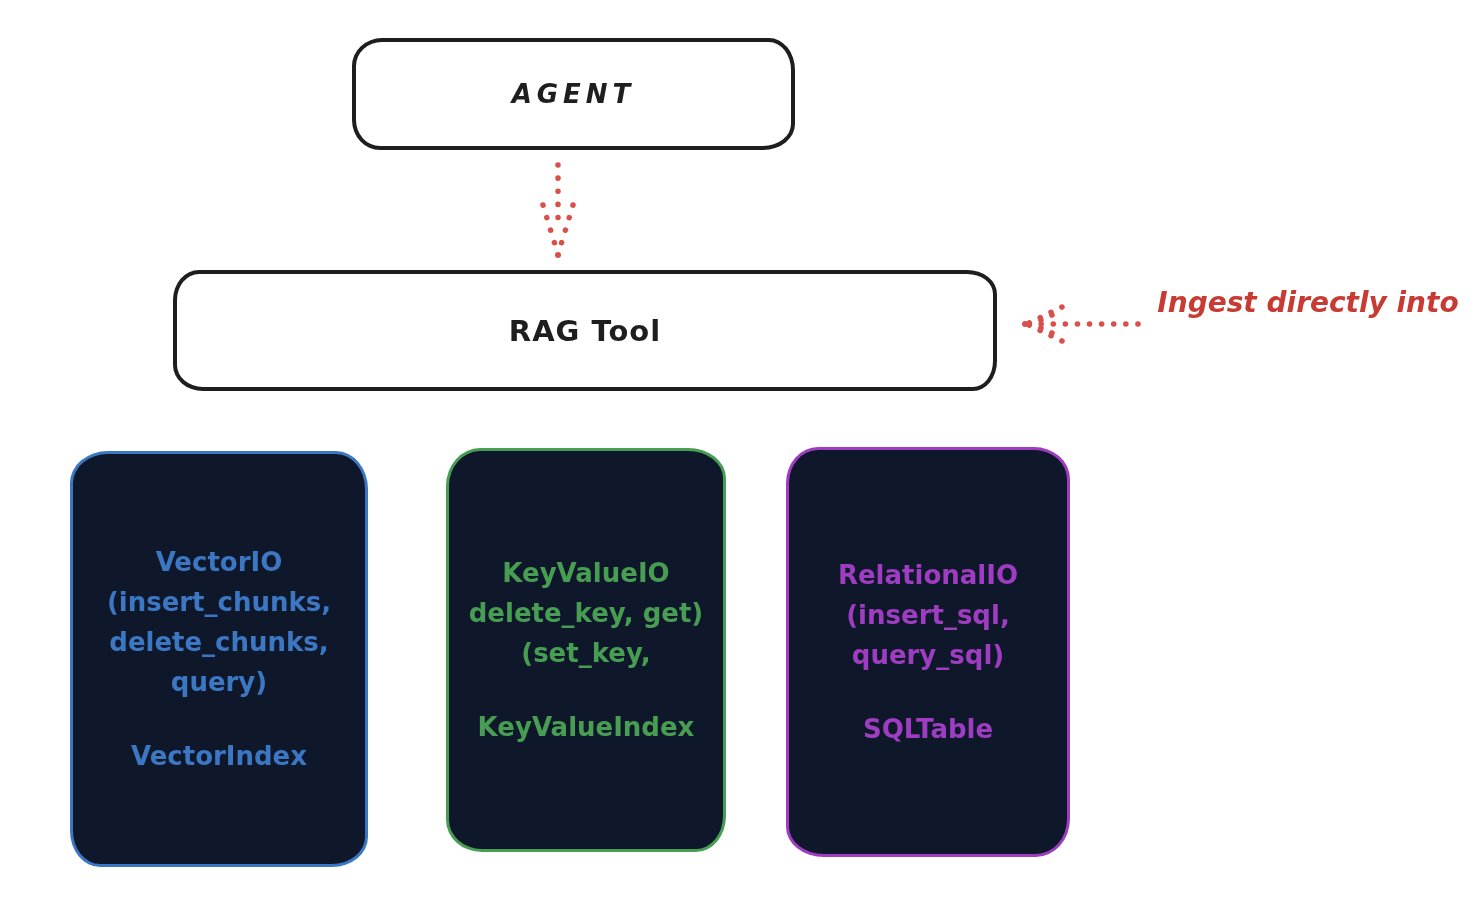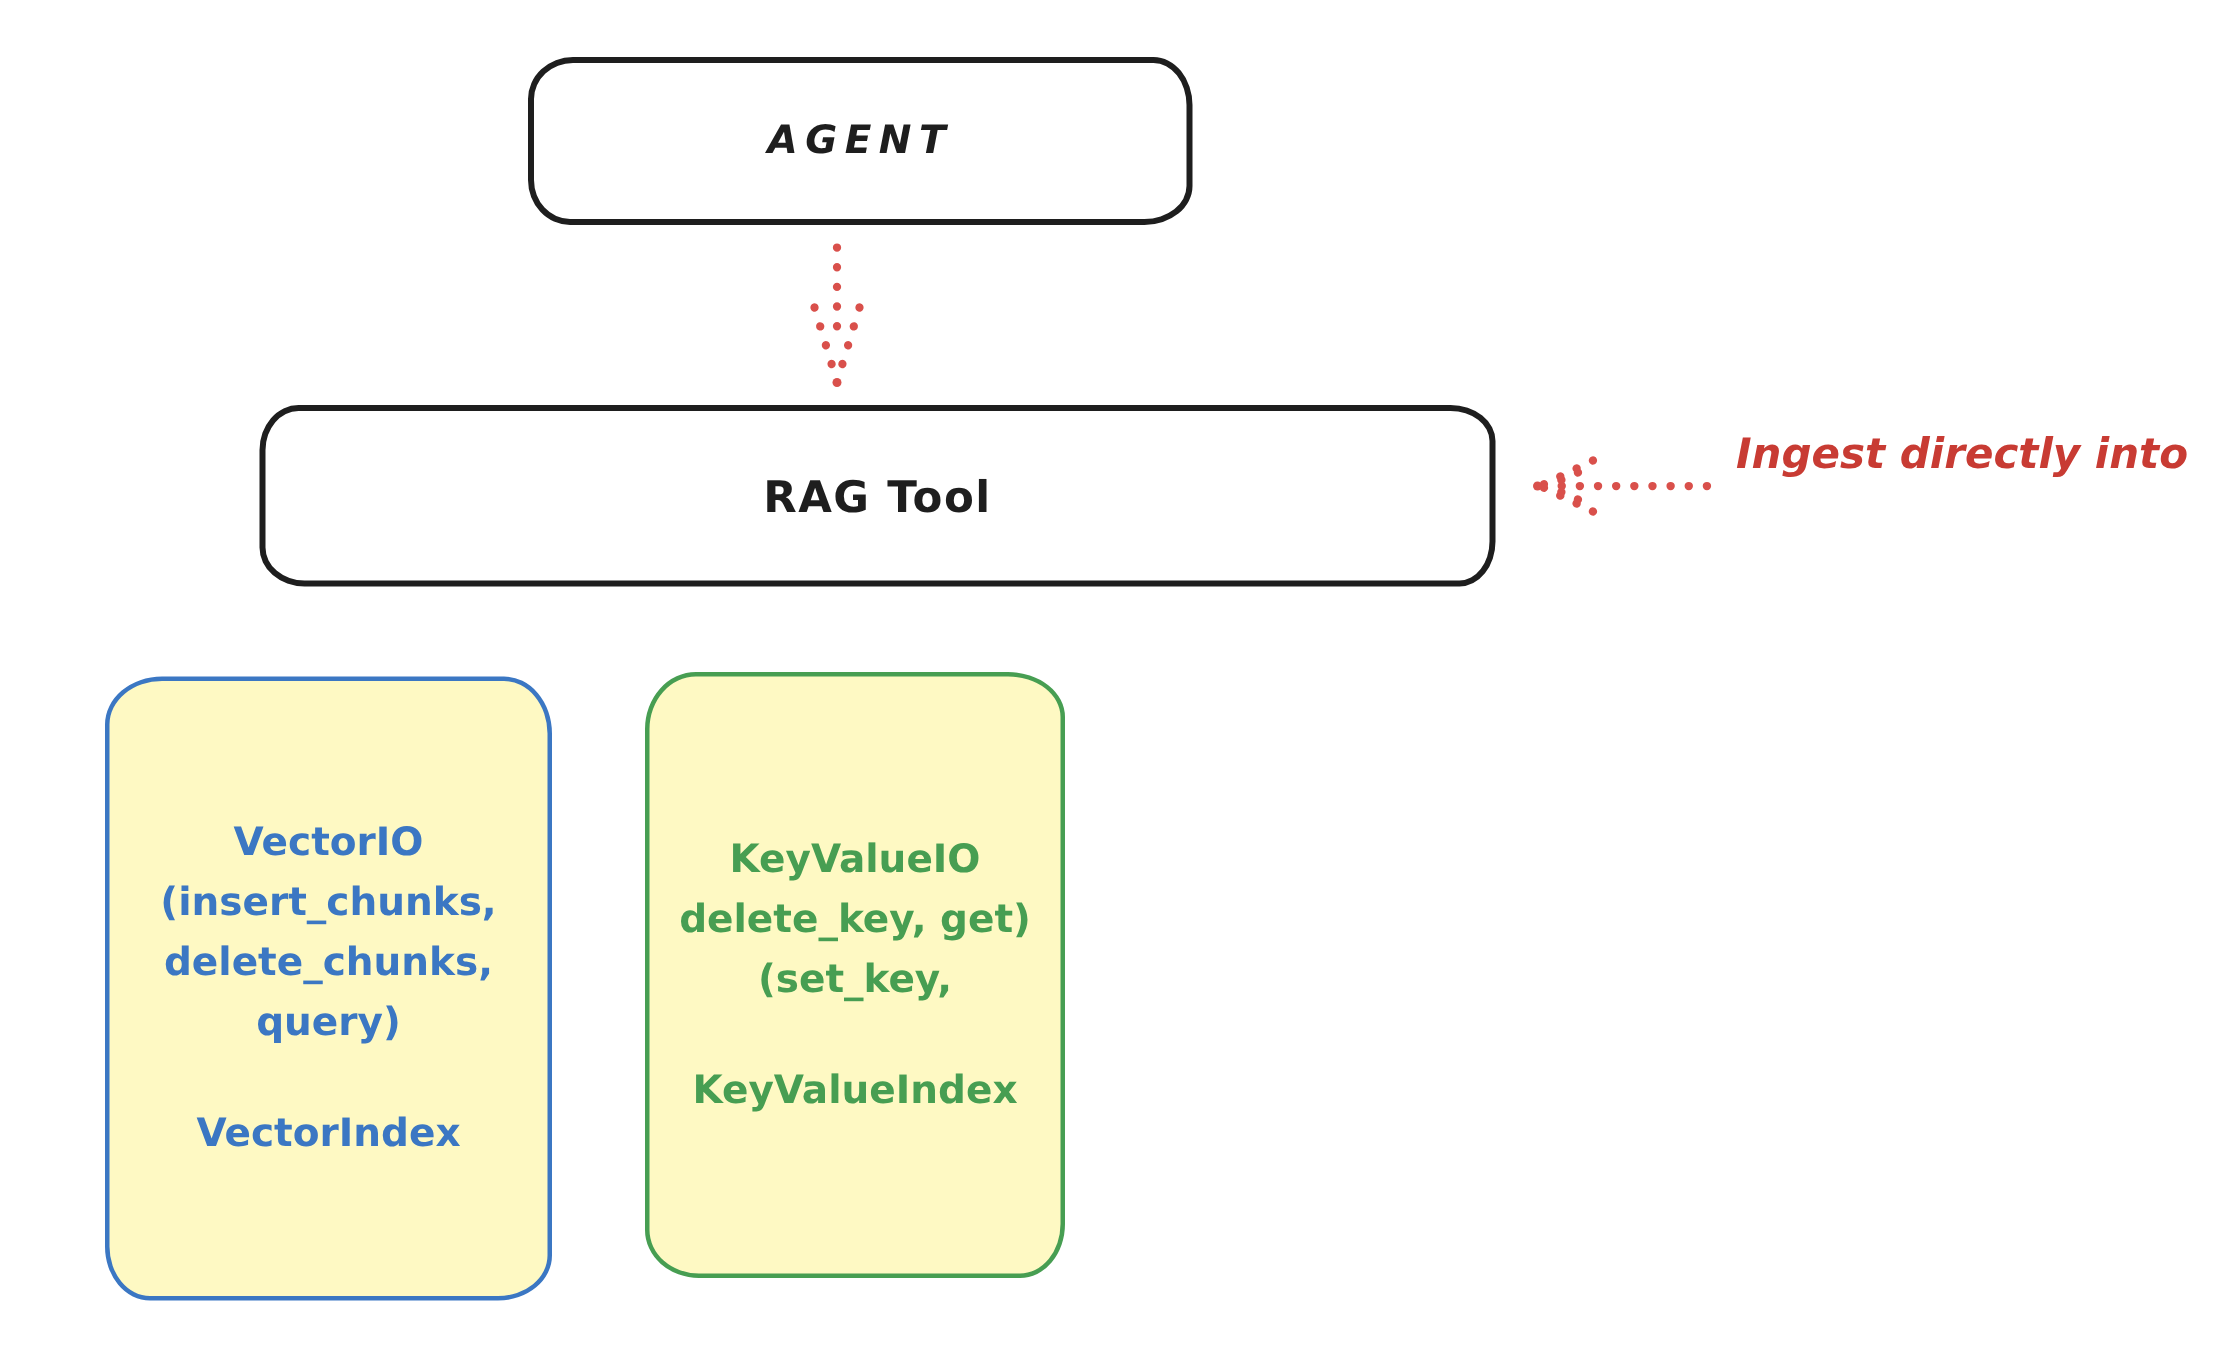"VectorIO" .store { background: #fef9c3 -> #0f172a }
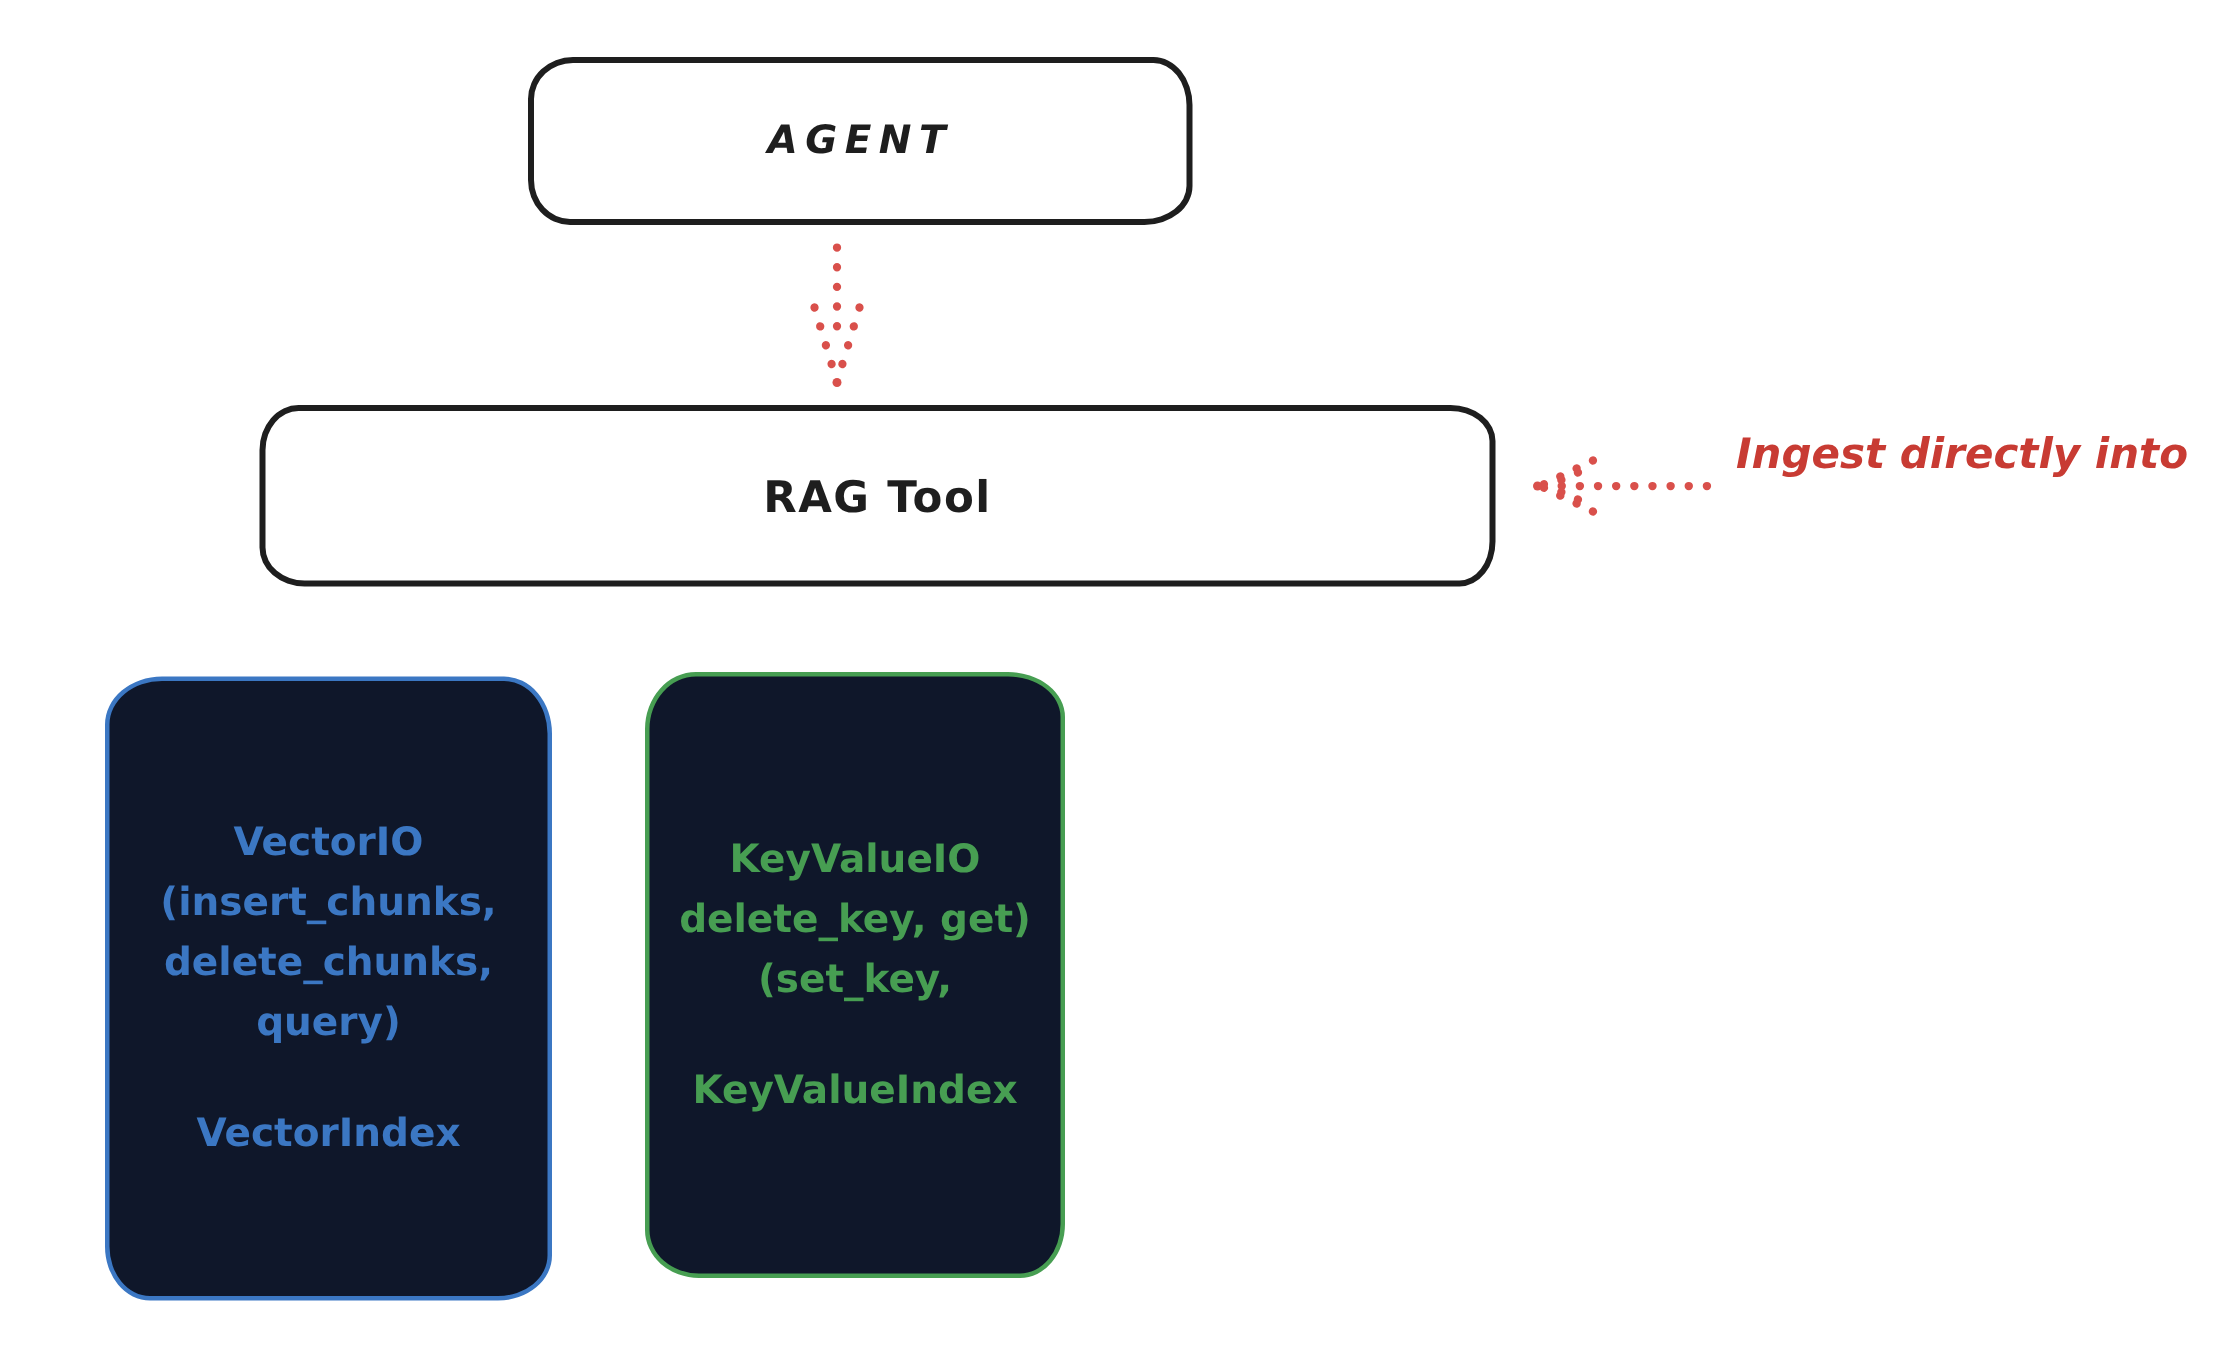"KeyValueIO" .store-keyvalue { left: 430px -> 446px }
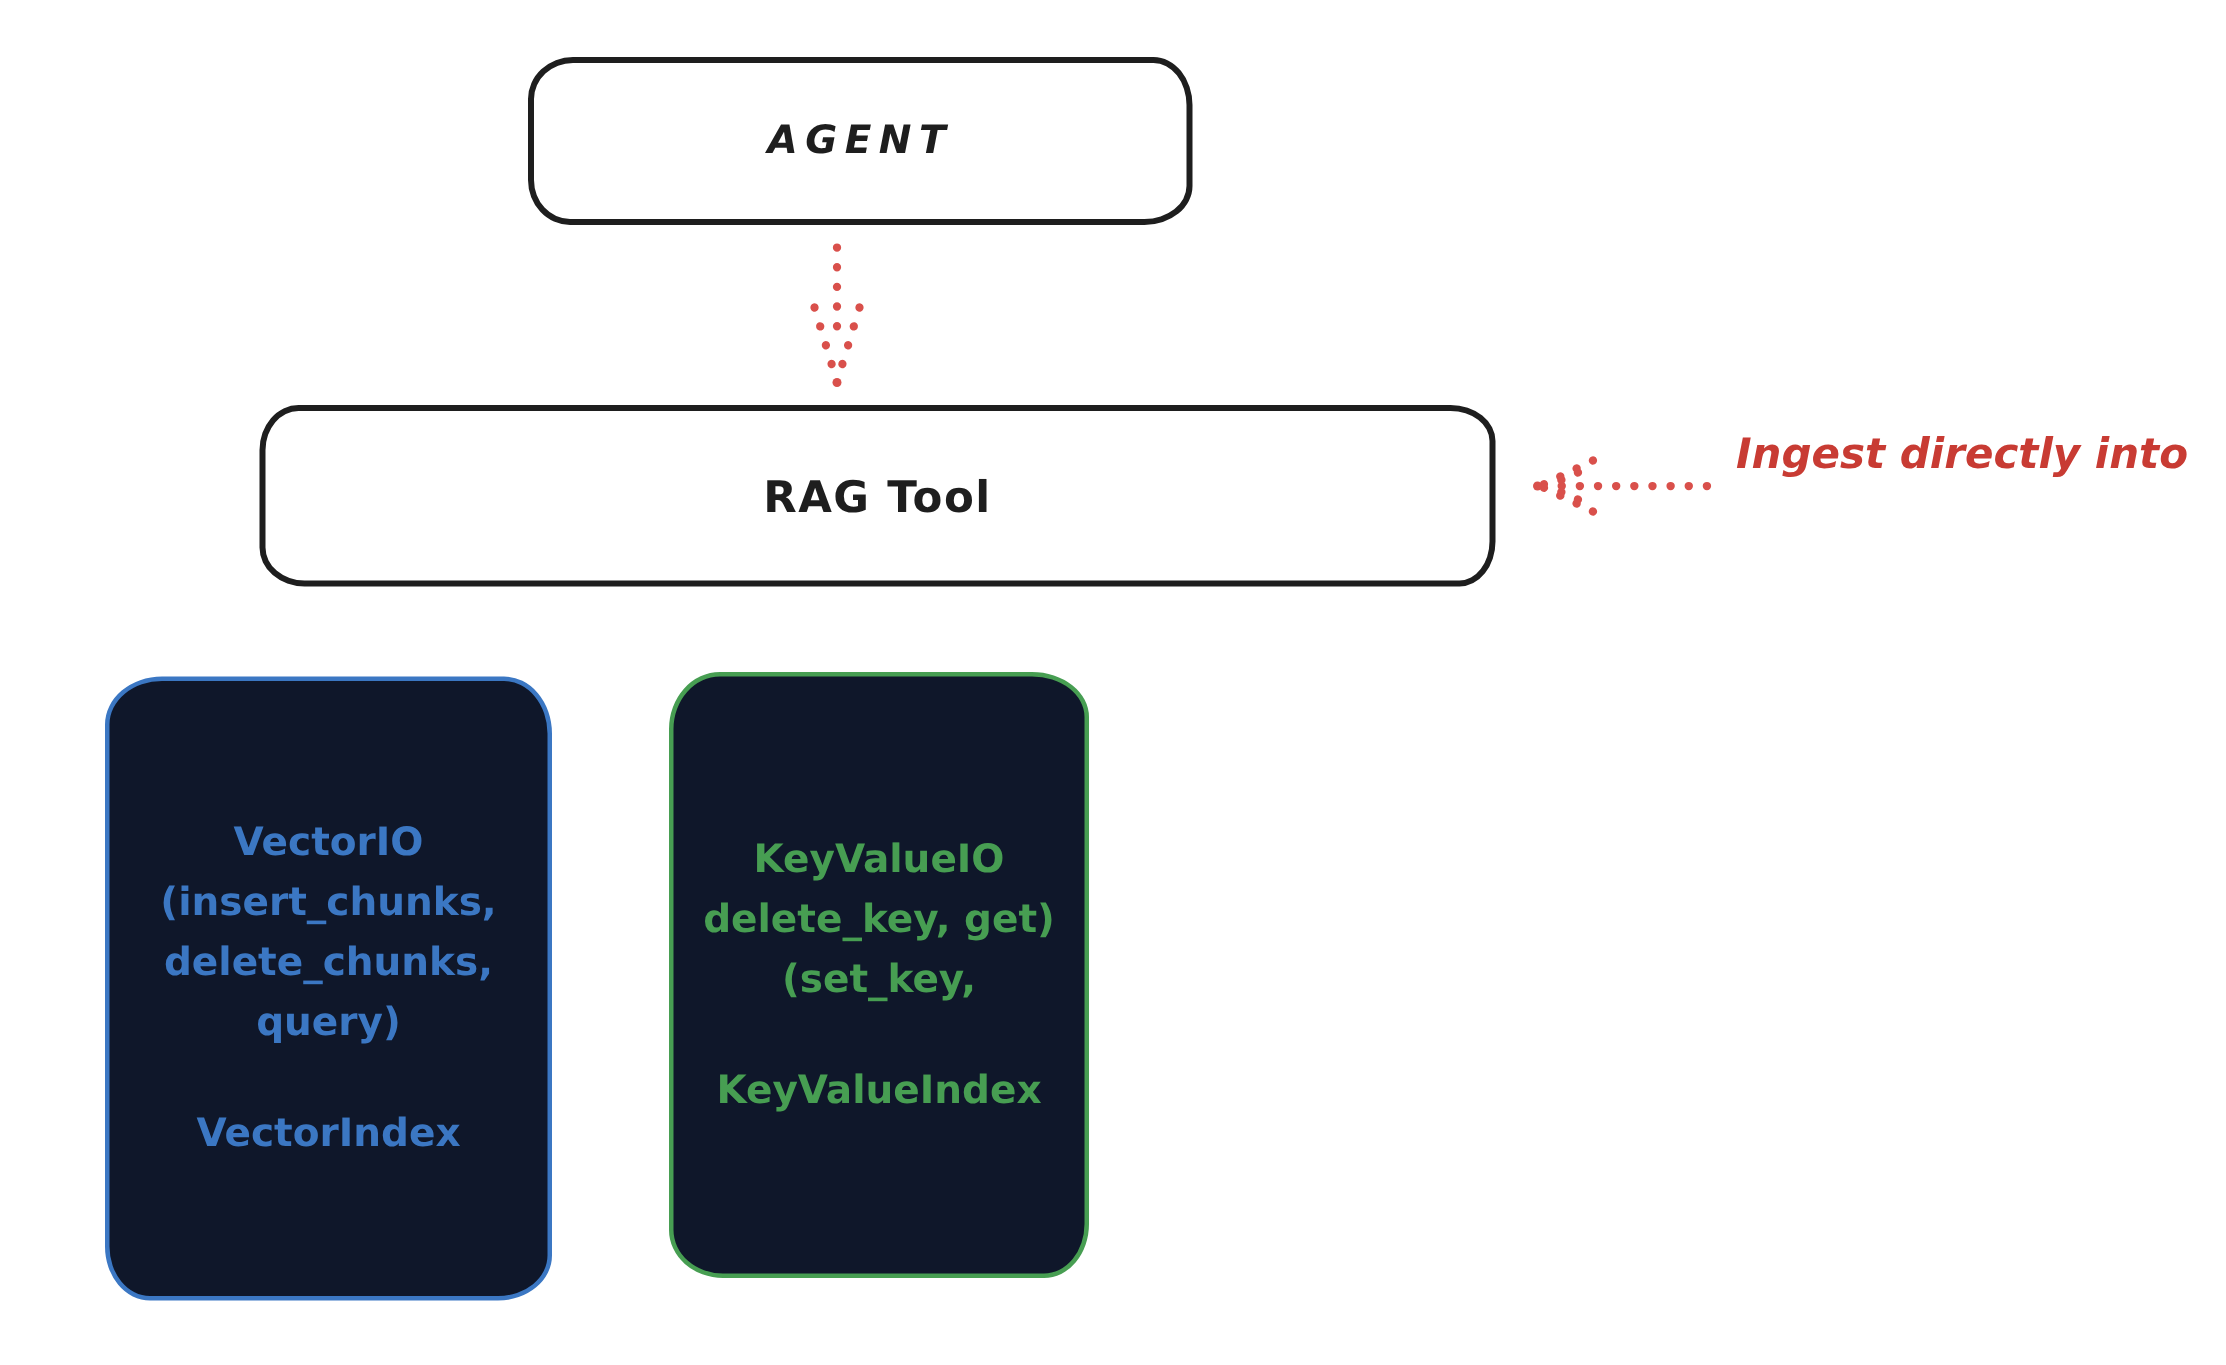"RelationalIO" div.box { html: none -> <div> <div> <div>RelationalIO</div> <div>(insert_sql,</div> <div>query_sql)</div> </div> <div>SQLTable</div> </div> }
